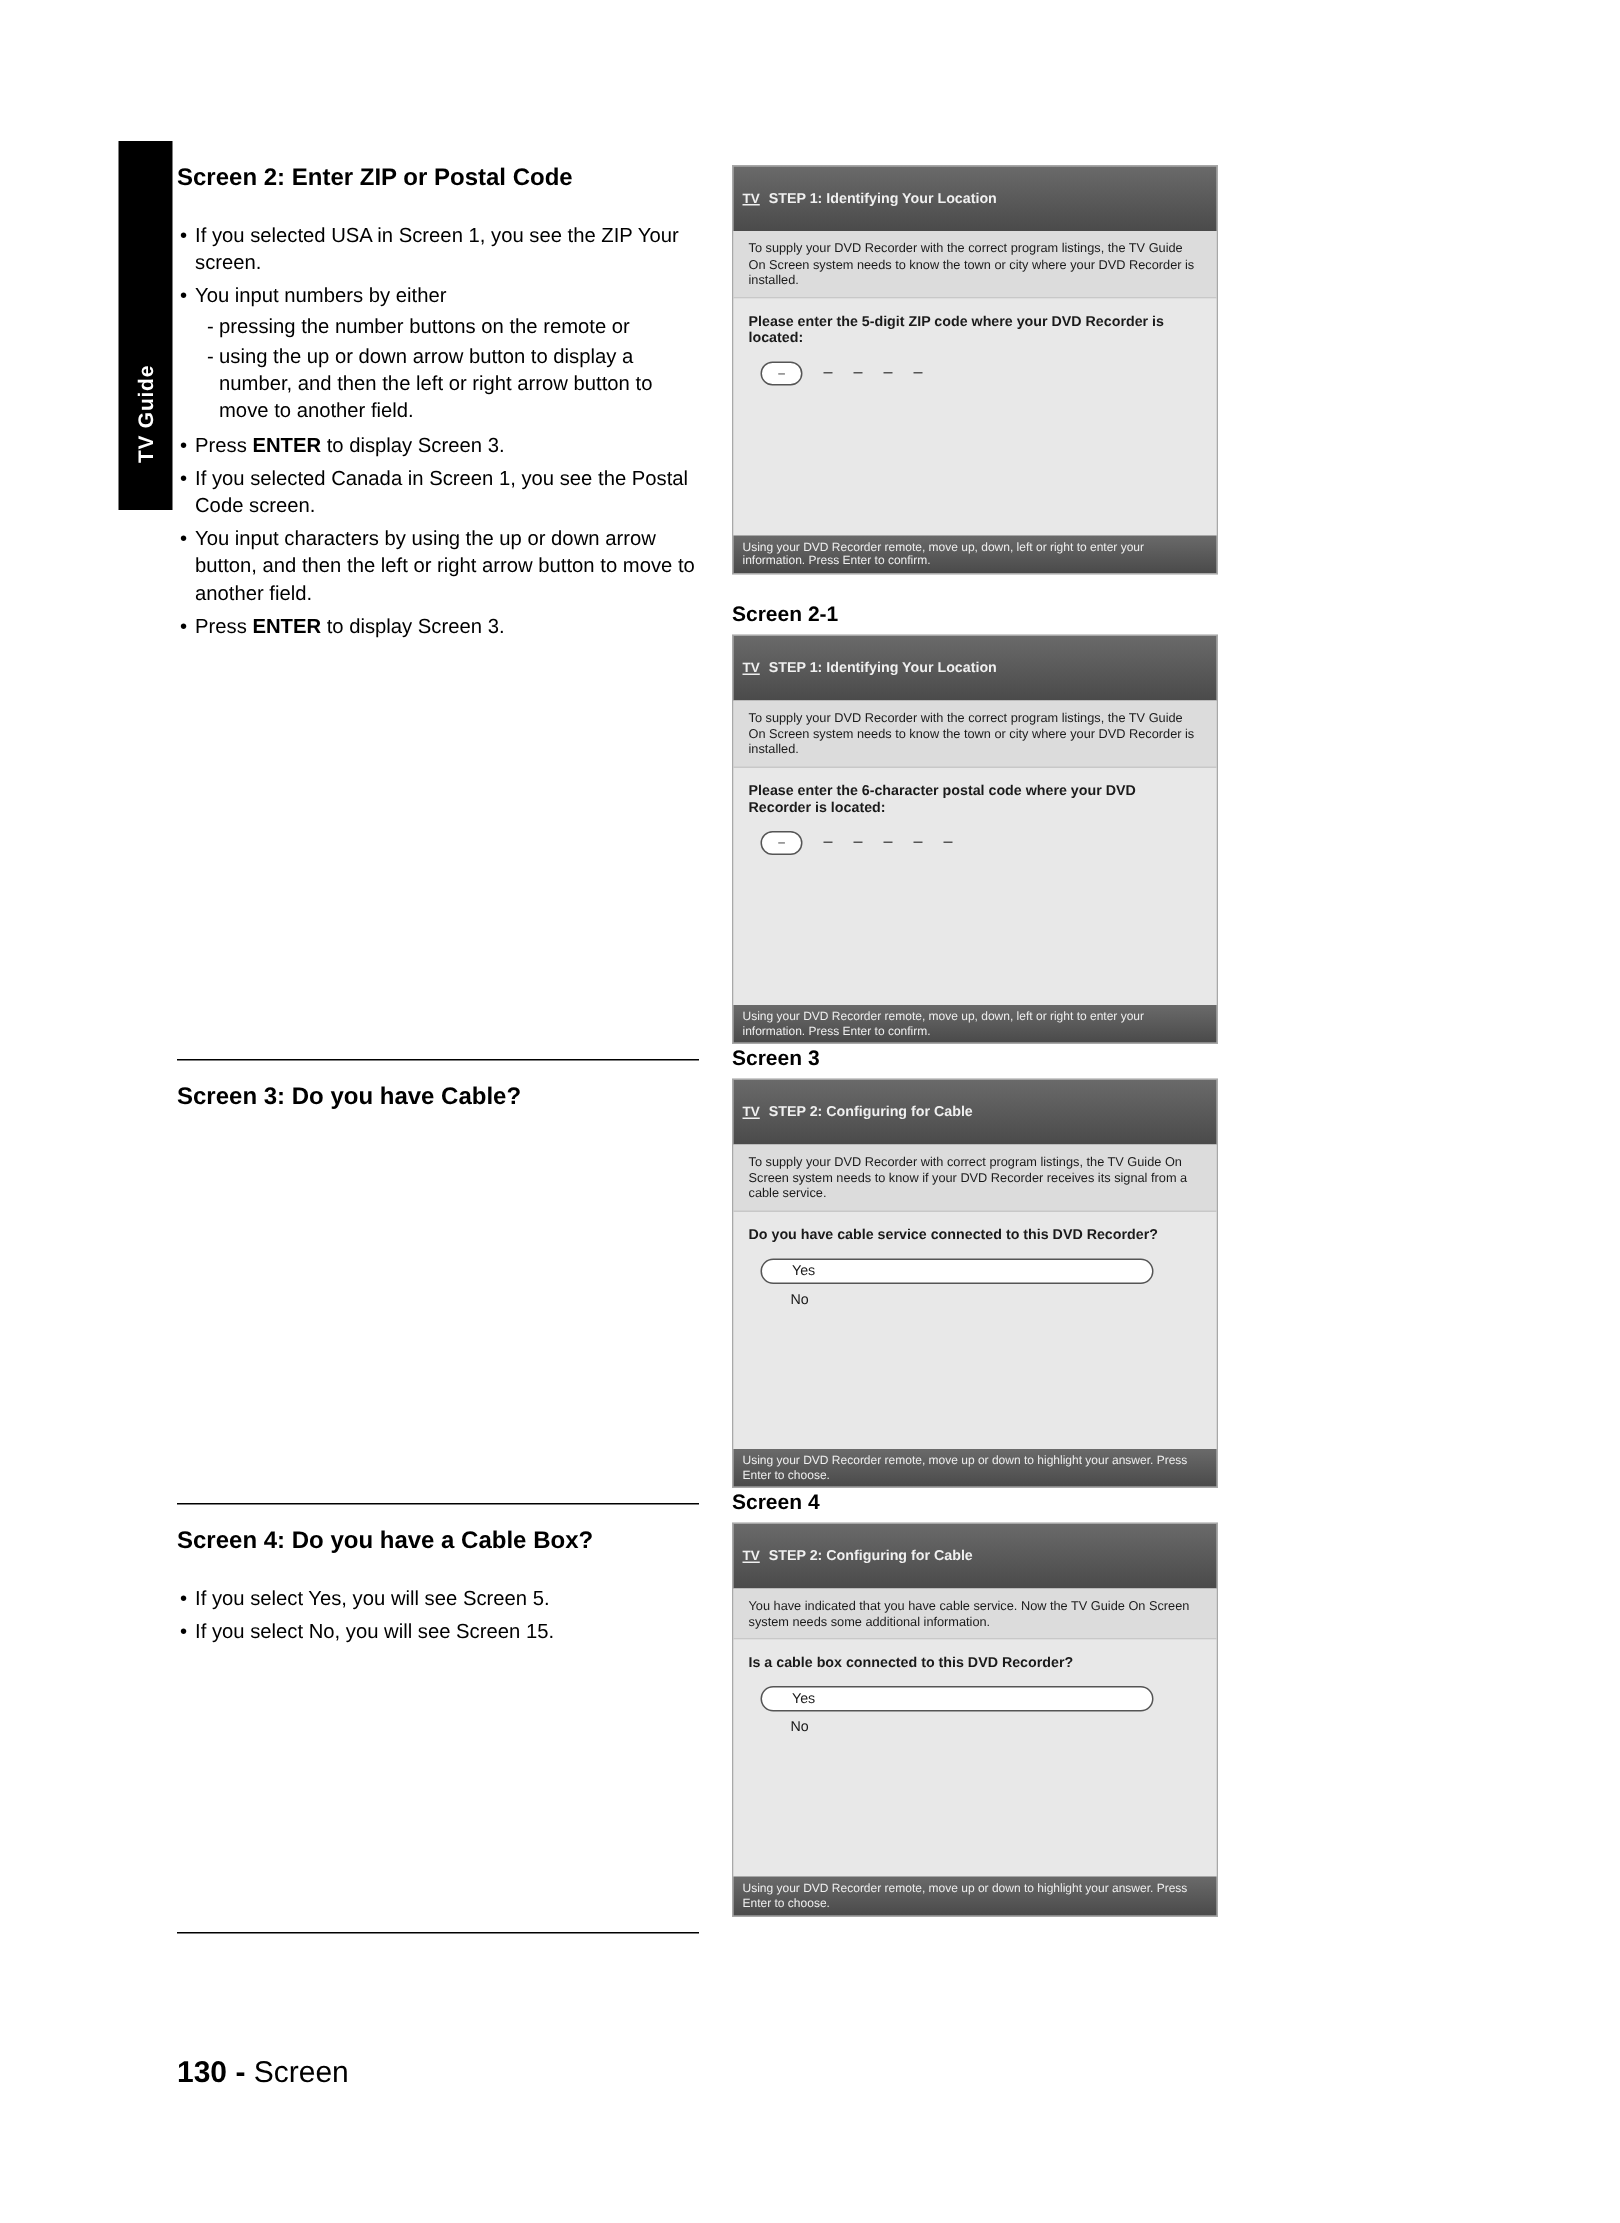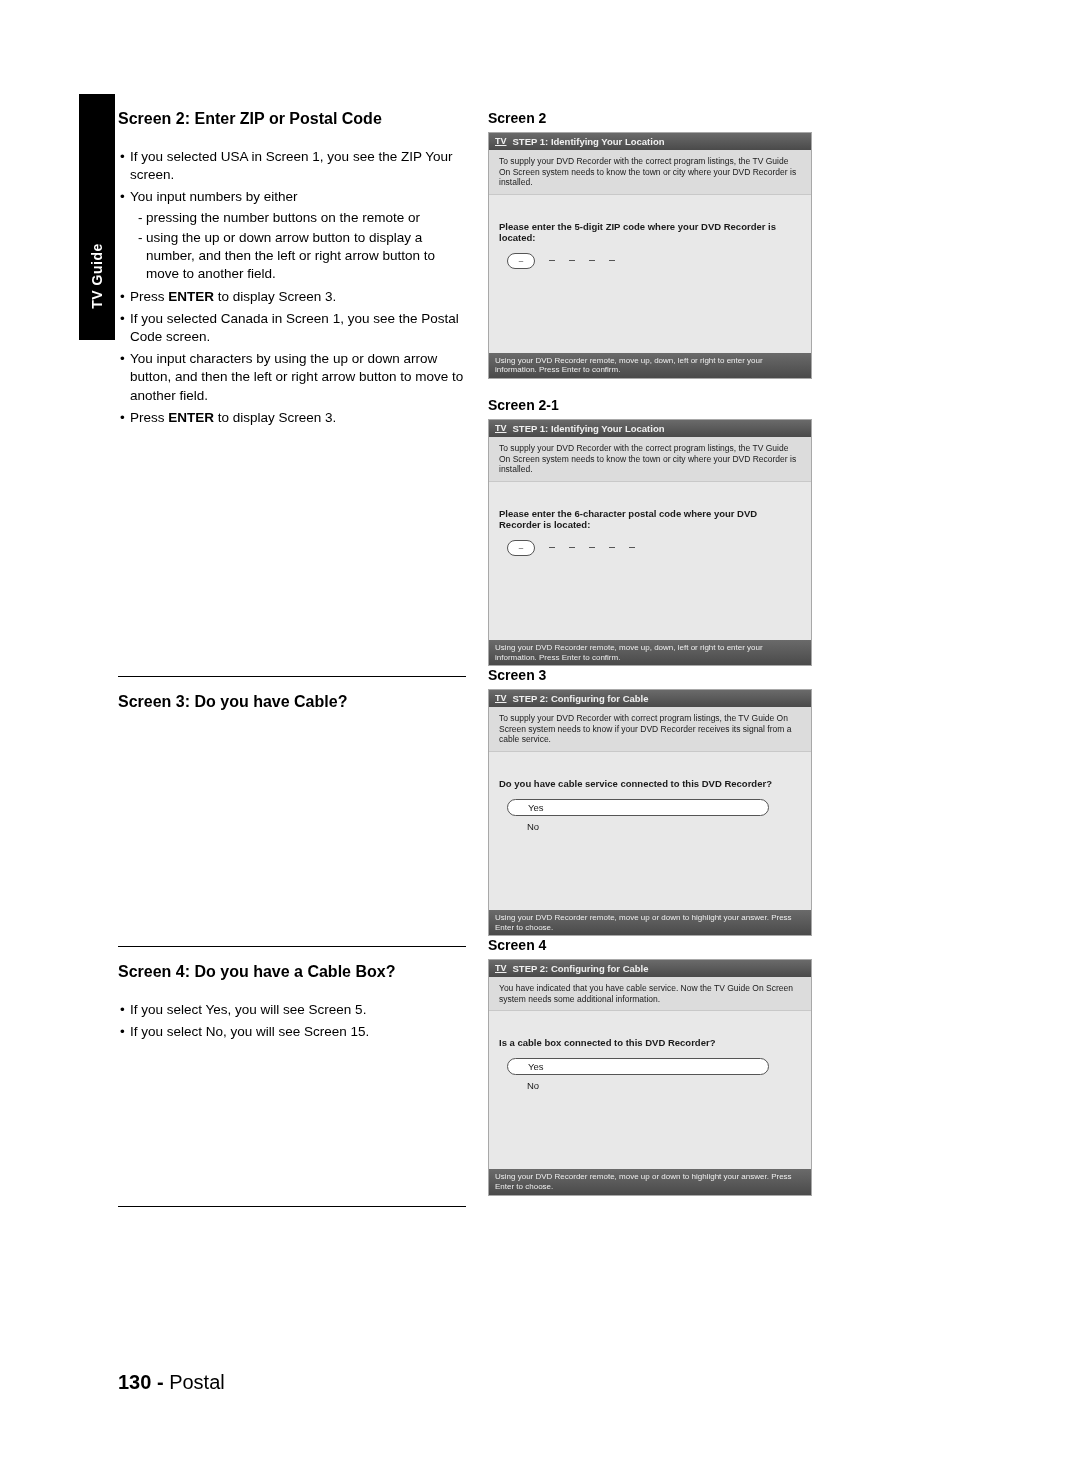"Screen 2" div.screen-label { html: <div>Screen 2</div> -> none }
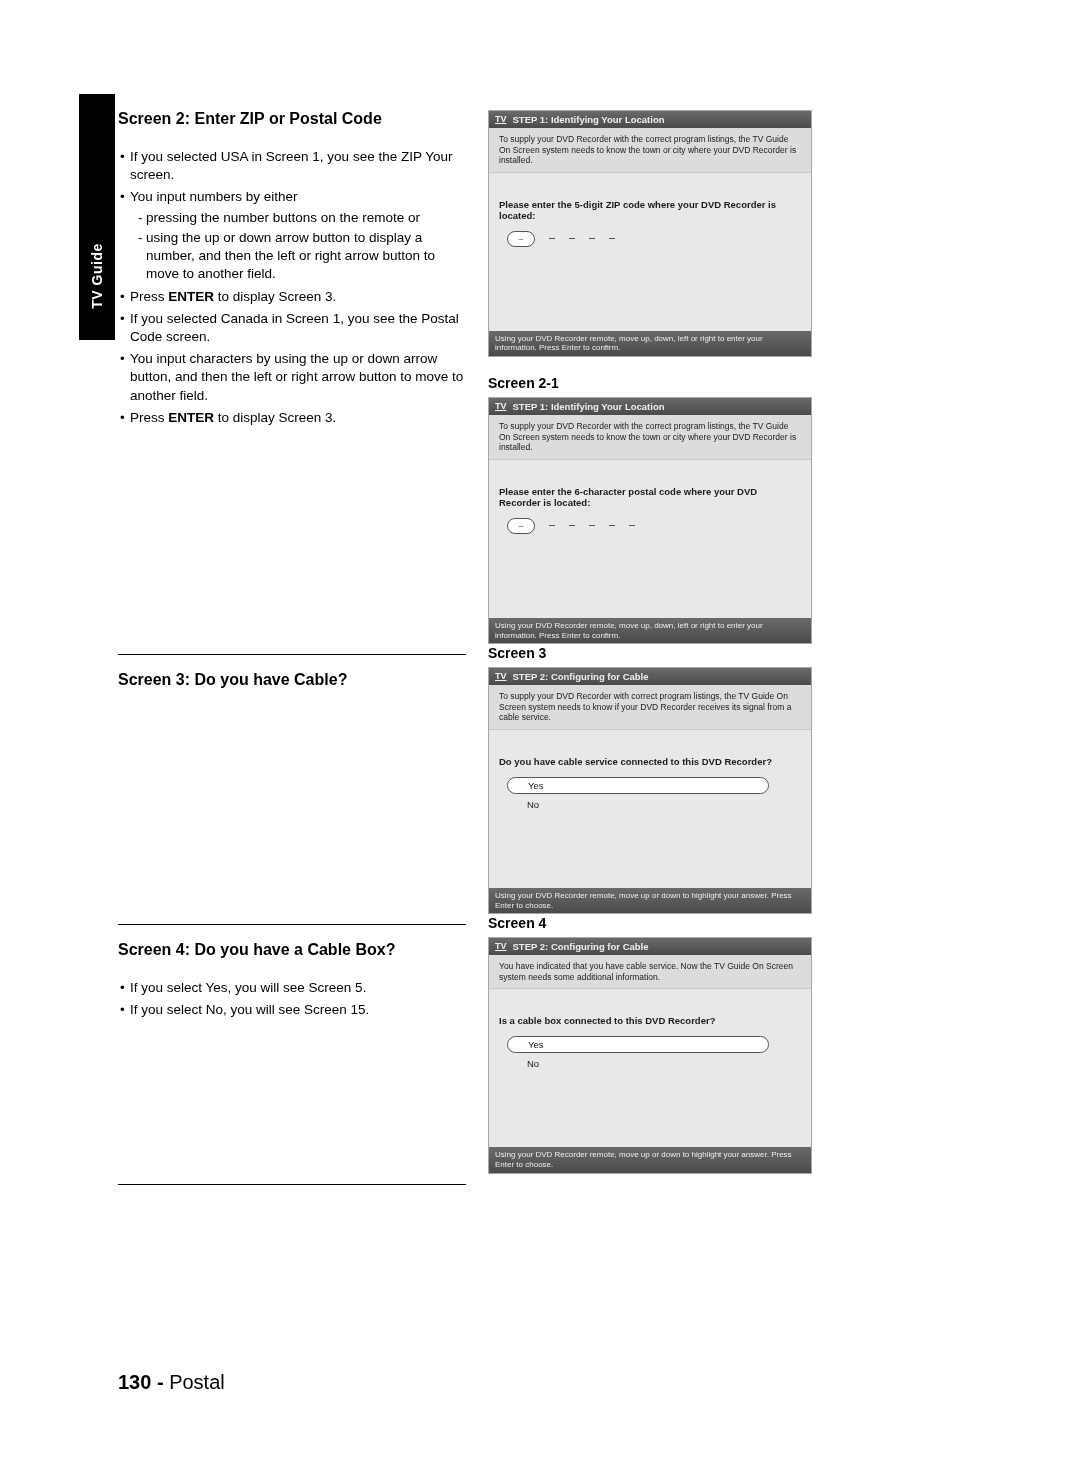"TV" .tv-header { padding: 3px 6px -> 16px 6px }
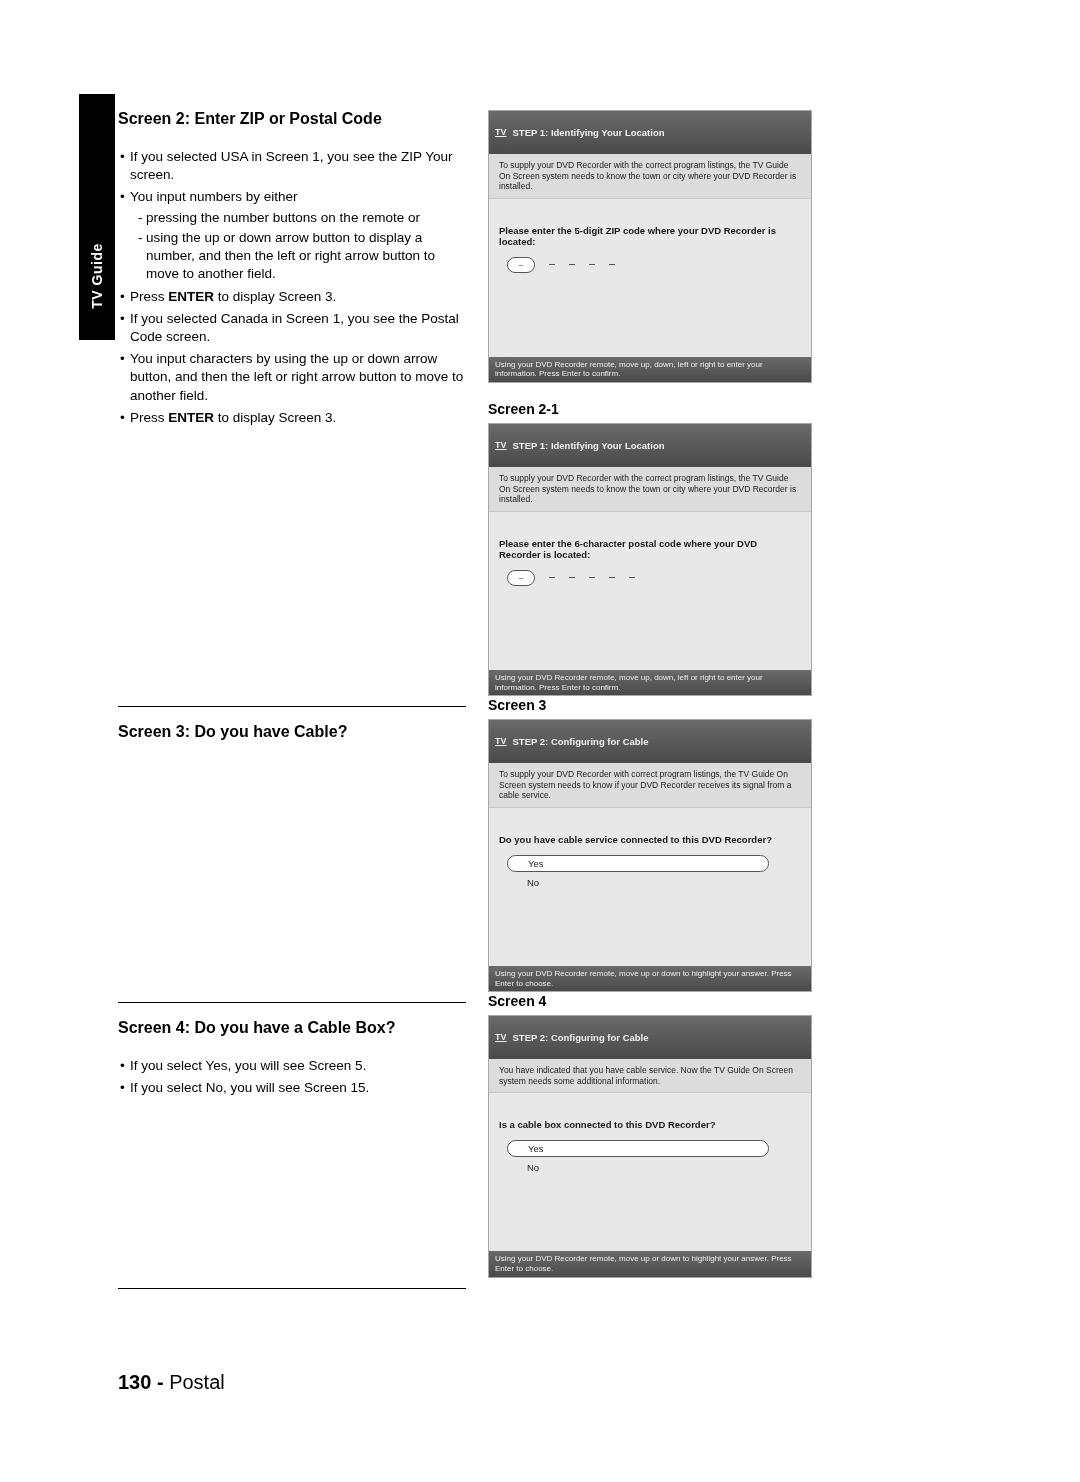"Please enter the 5-digit ZIP" .tv-prompt { margin-top: 16px -> none }
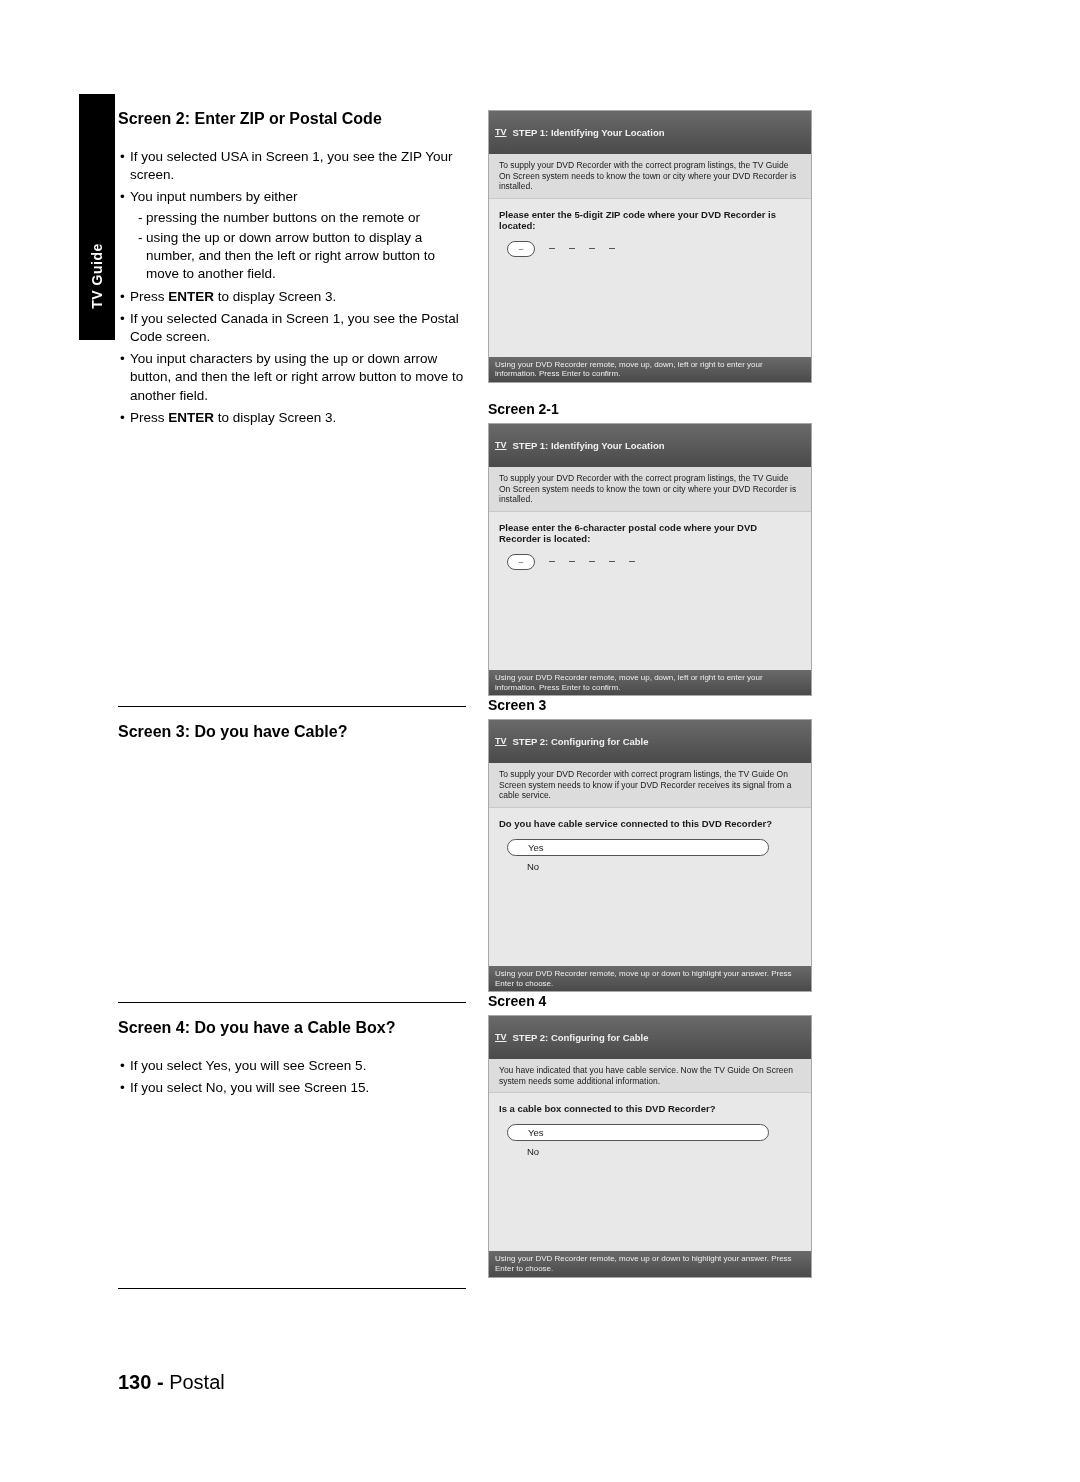"Postal" span { text: Postal -> Screen }
